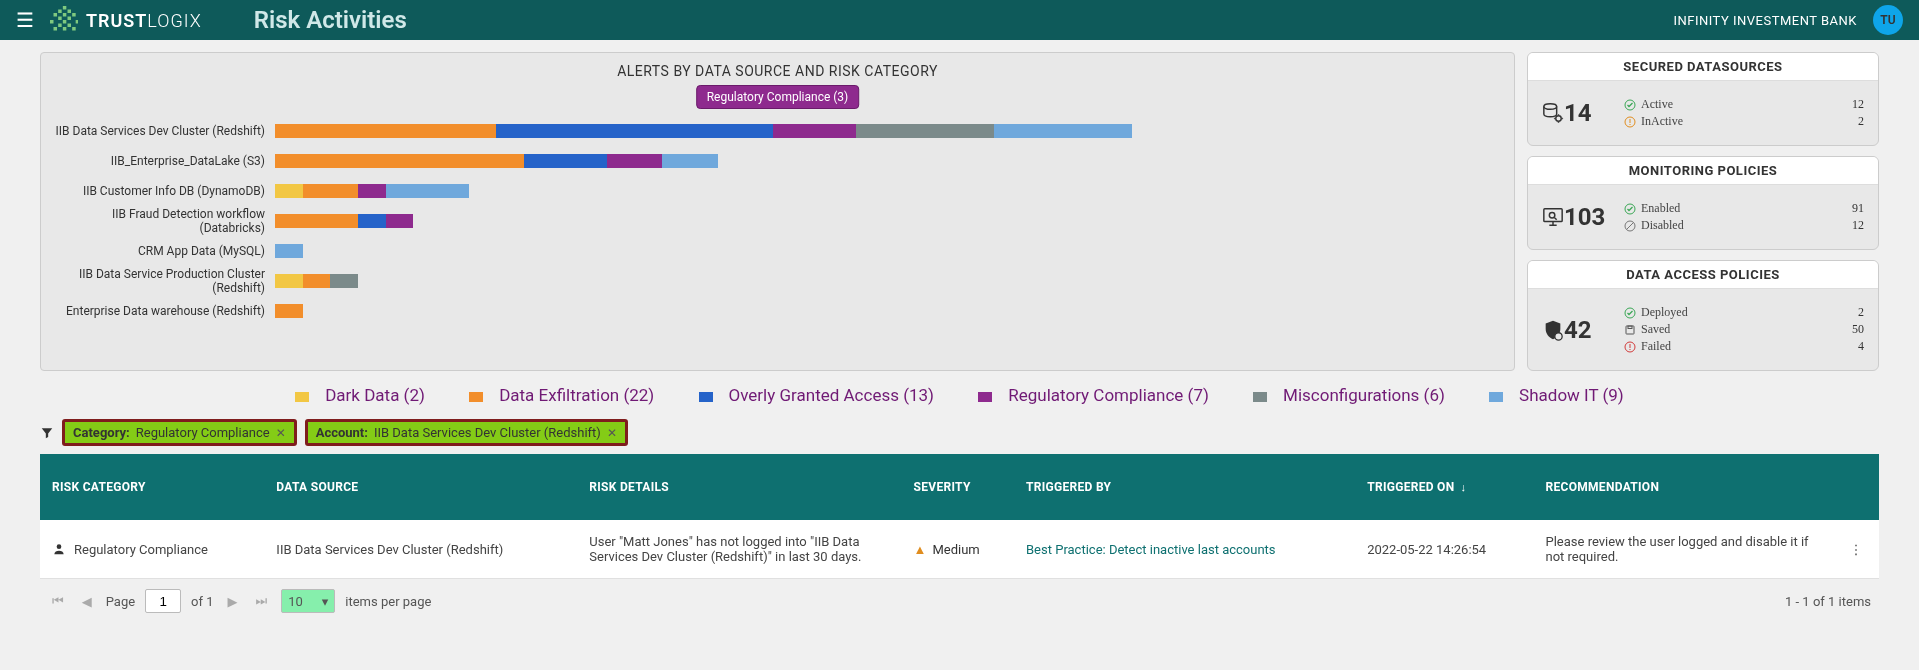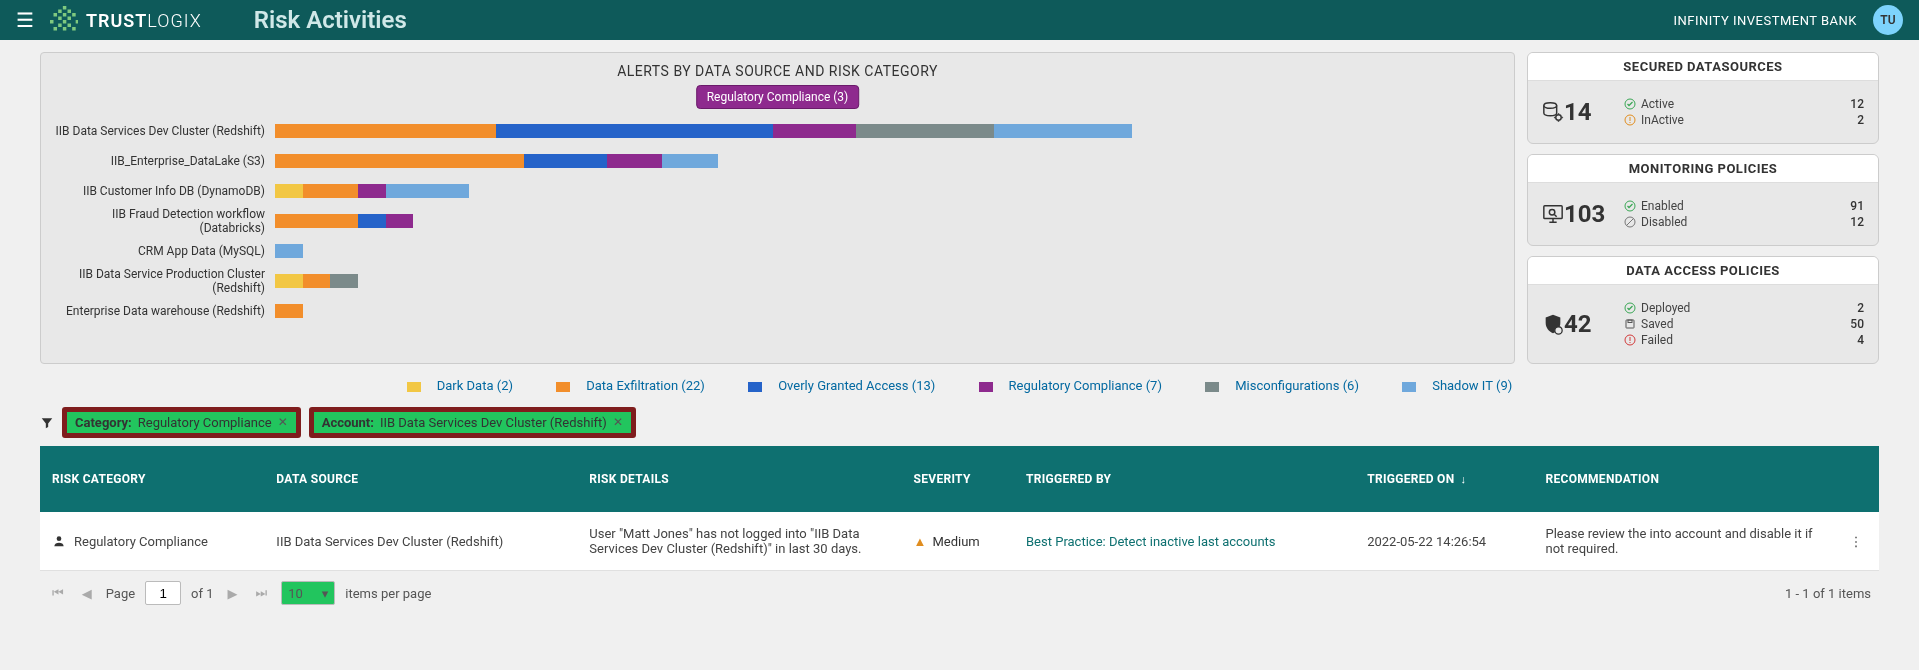"TU" .avatar { background: #7dd3fc -> #0ea5e9 }
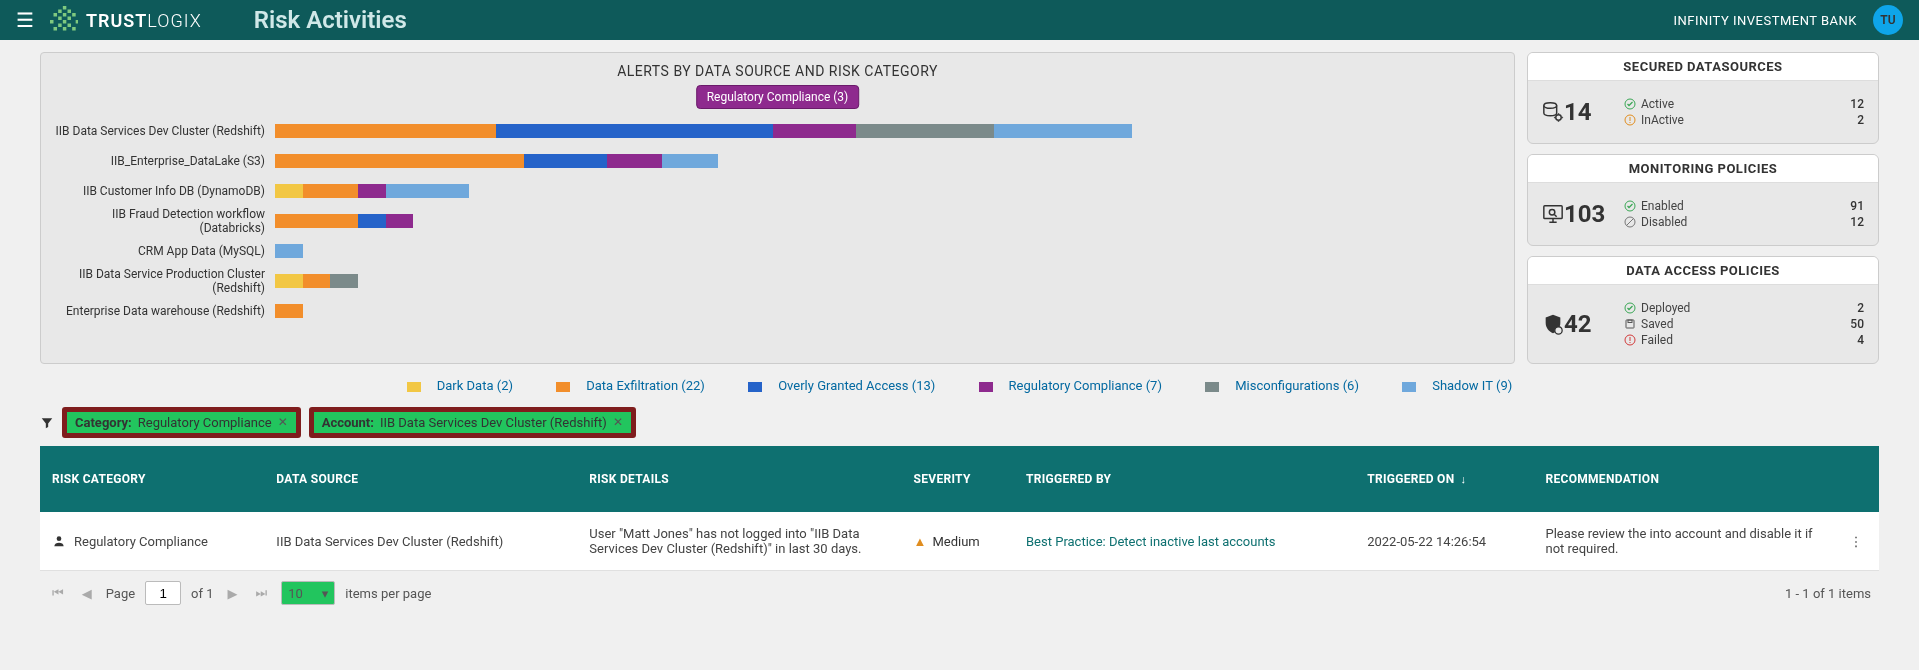"Active" .status-row { font-family: none -> Liberation Serif, serif }
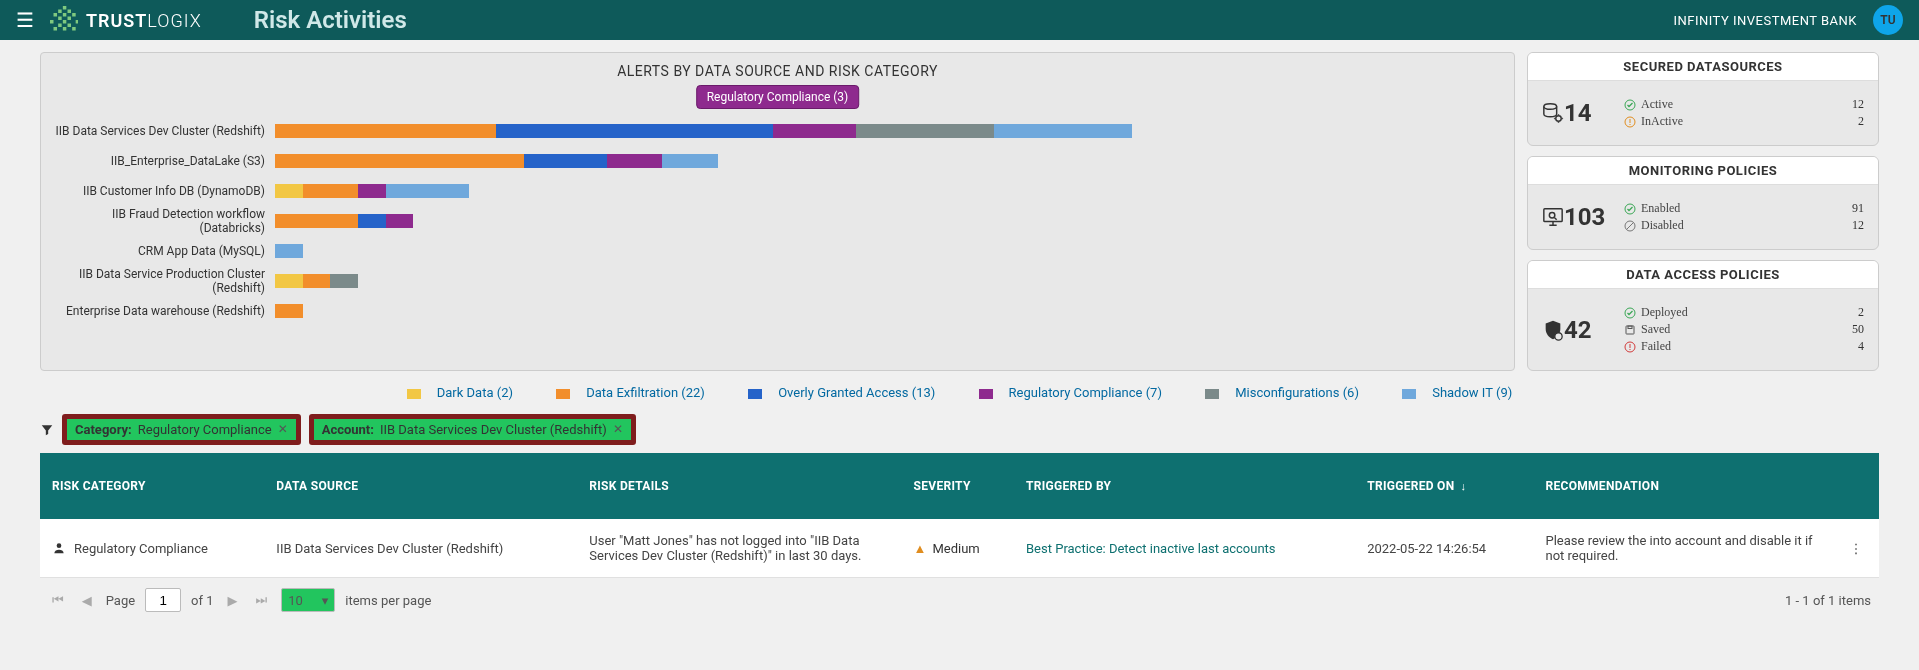"Dark Data (2) Data Exfiltration" .legend { color: #0369a1 -> #701a75; font-size: 13px -> 17px }
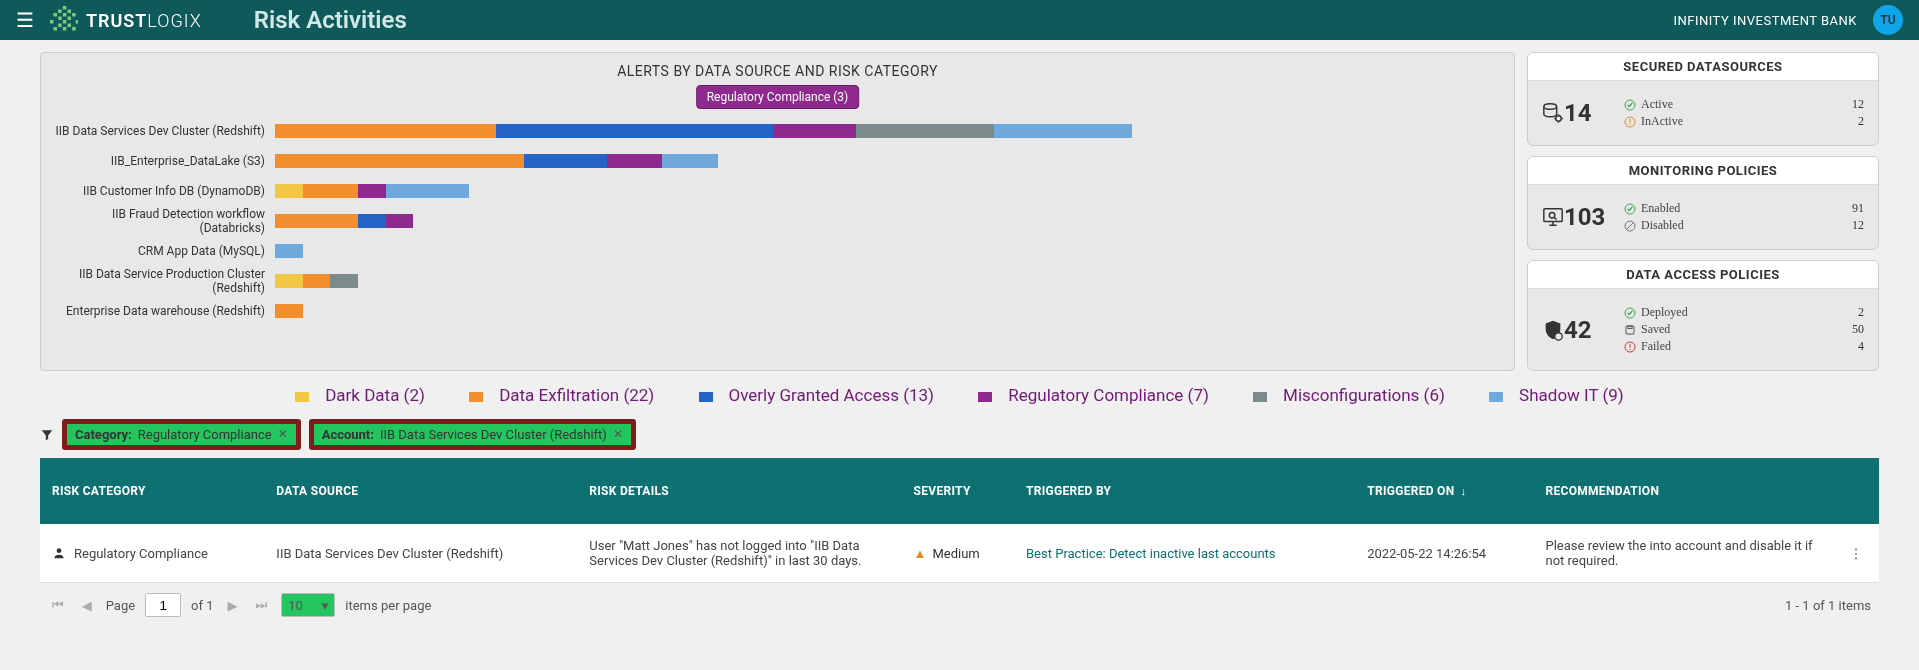"Category:" .filter-chip { align-items: flex-start -> flex-end; background: #22c55e -> #84cc16; border: 5px solid #7f1d1d -> 3px solid #7f1d1d }
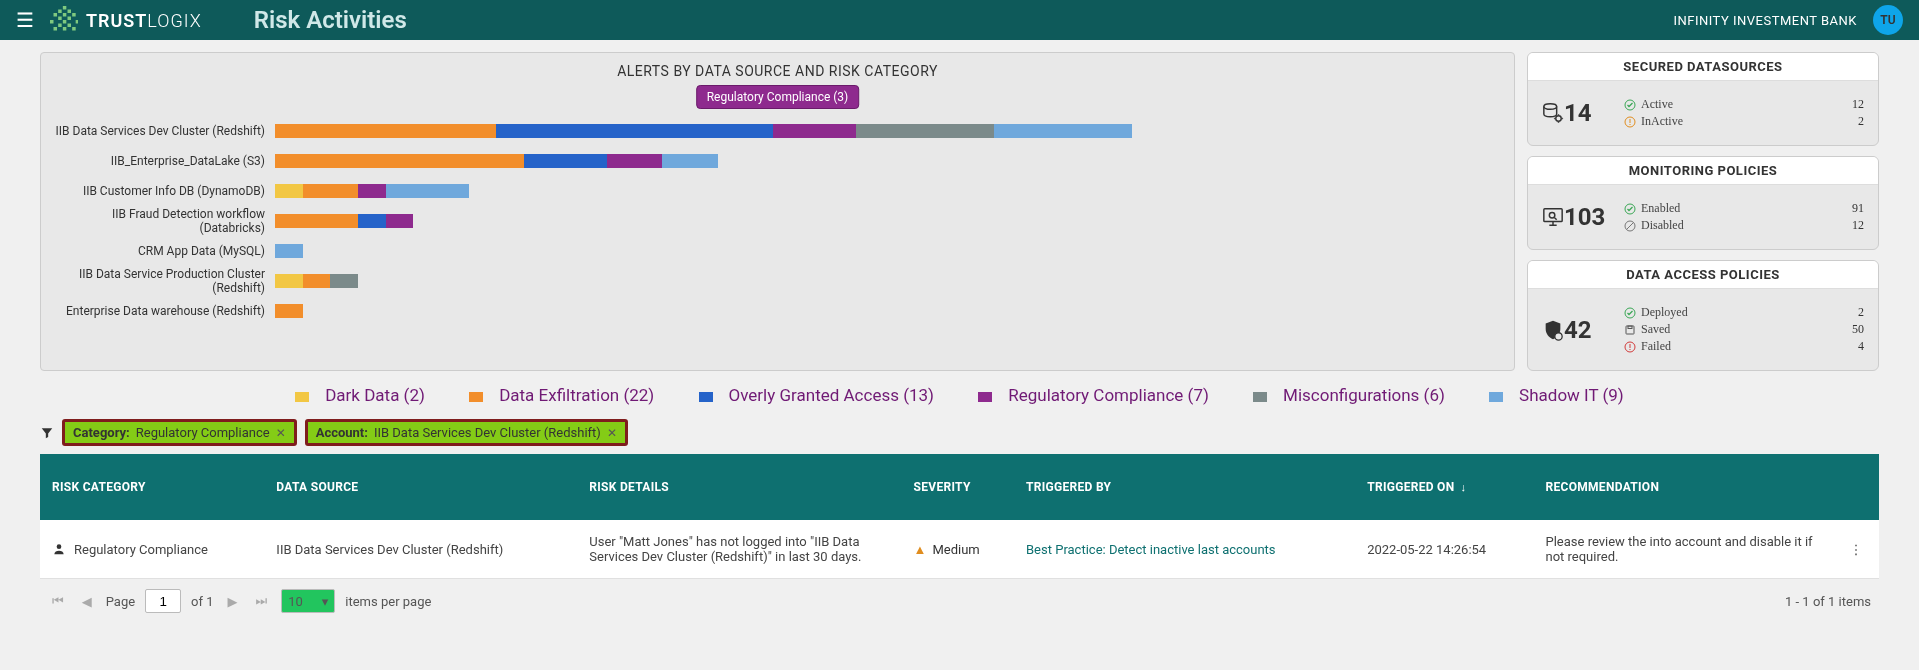"Please review the into account" td { text: into account -> user logged }
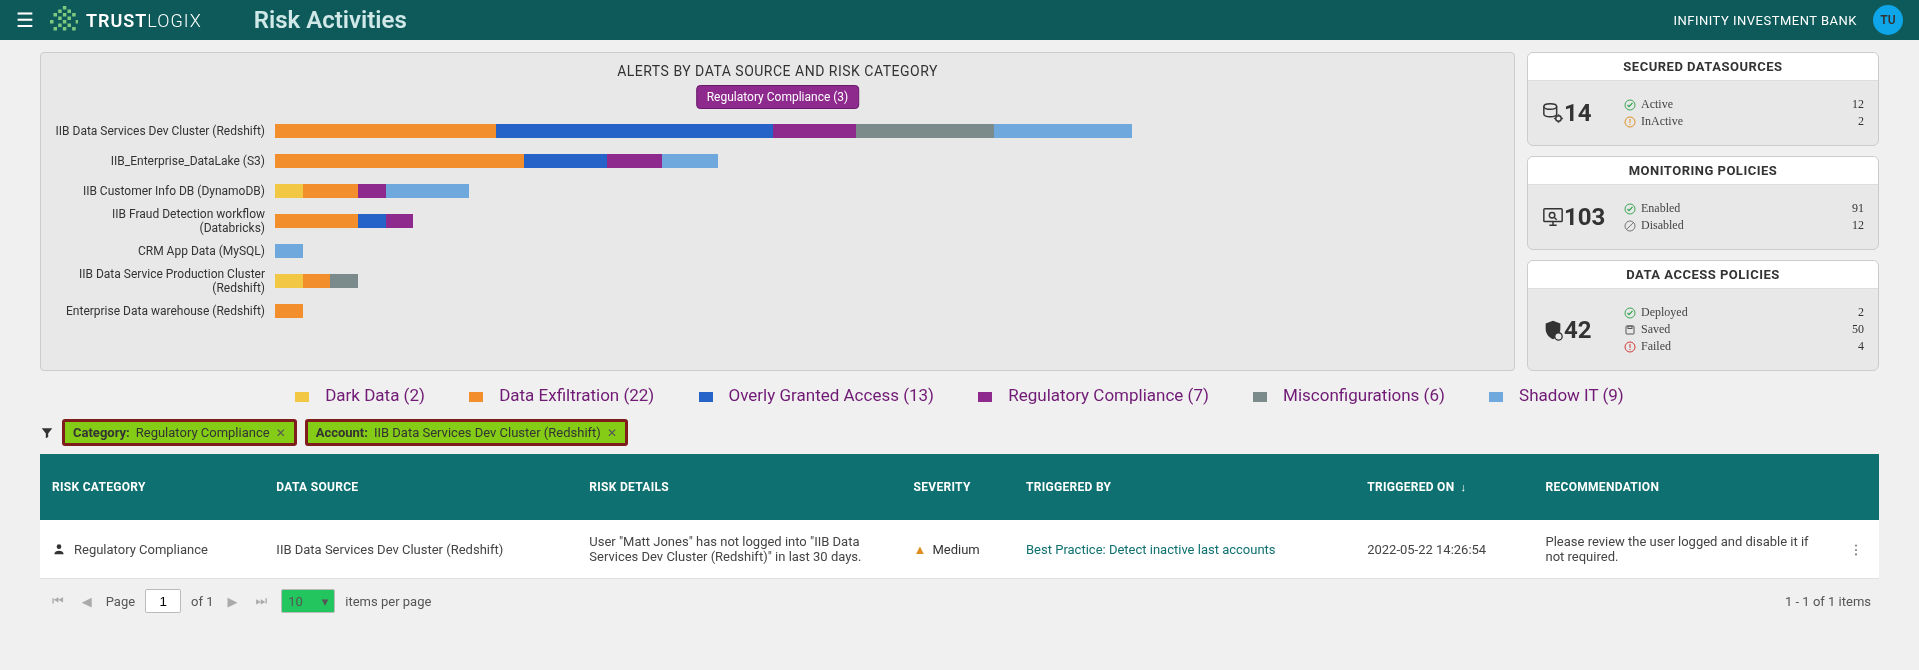"10" .pager-select { background: #22c55e -> #86efac }
